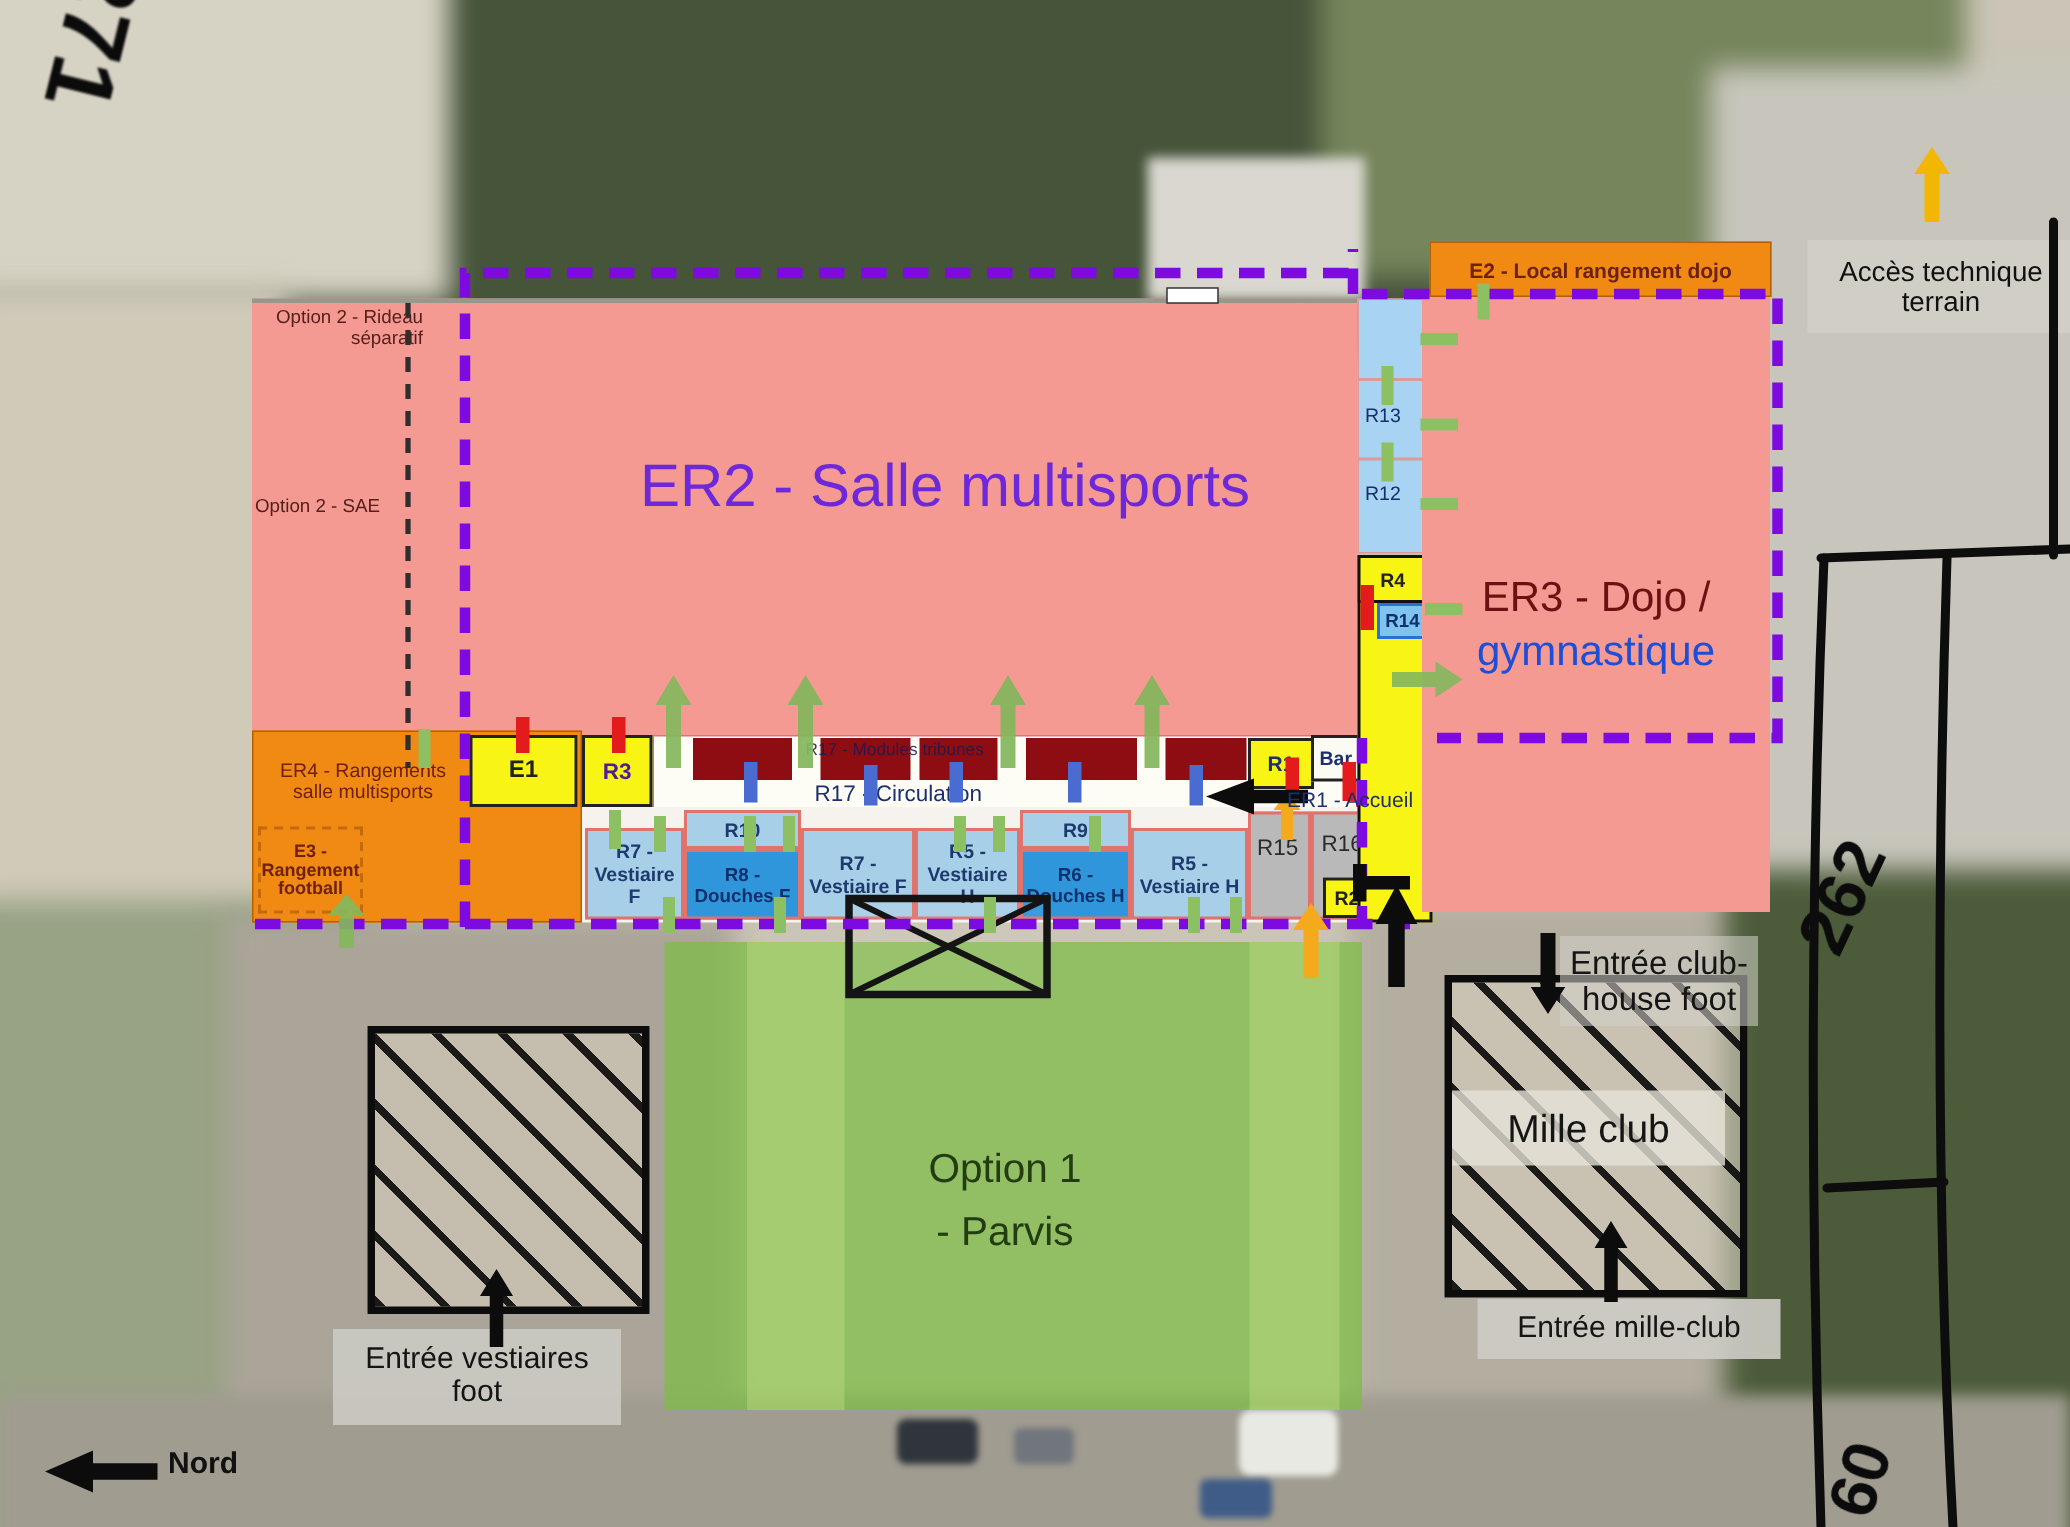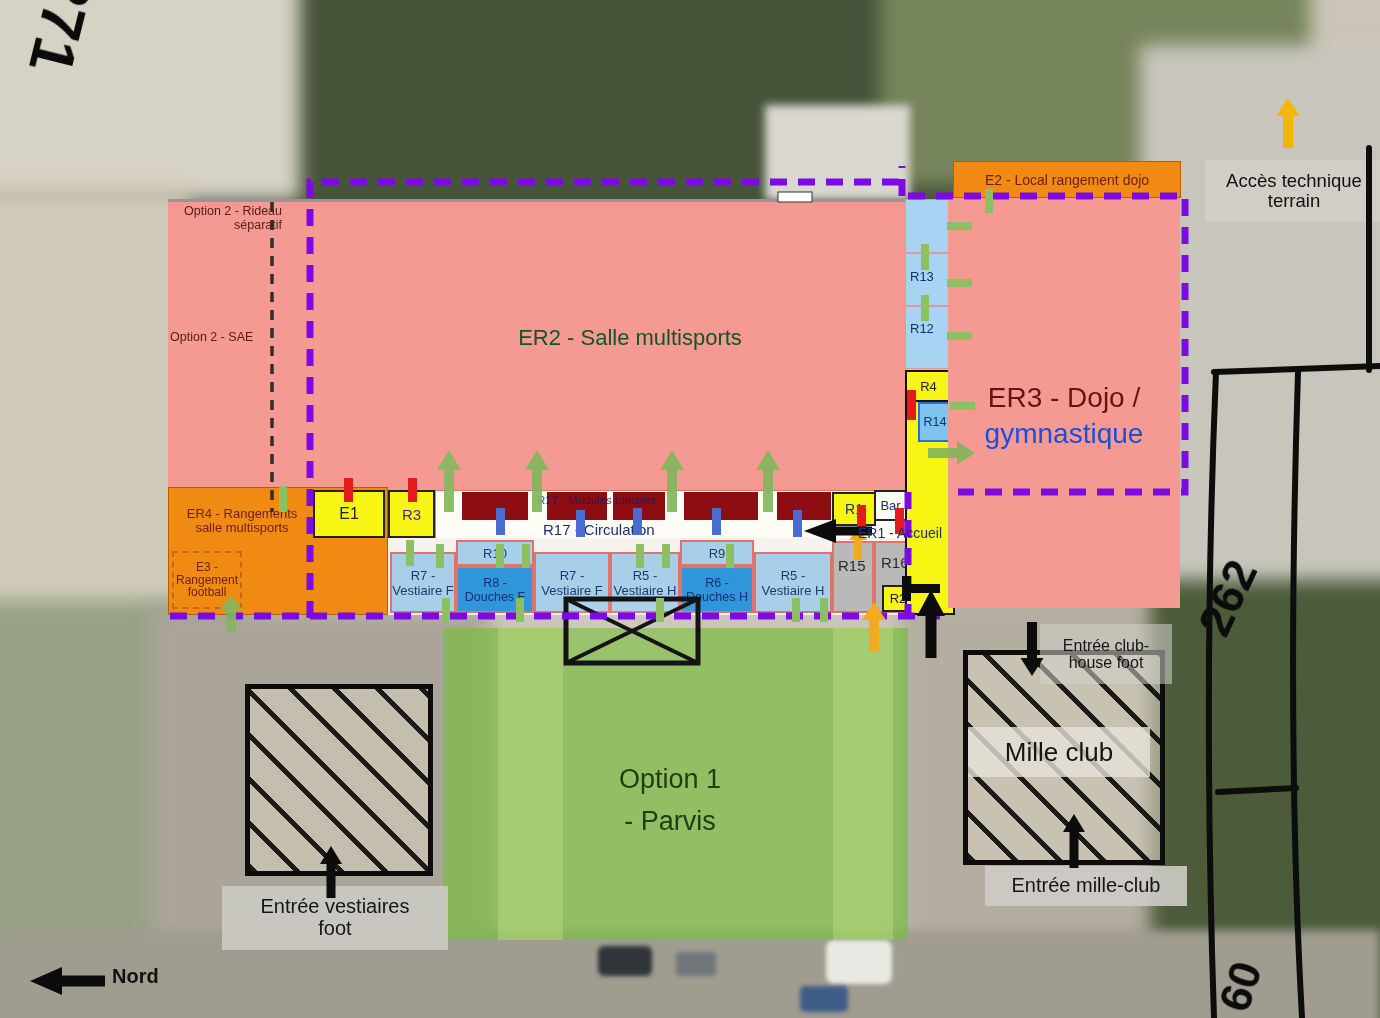"E2 - Local rangement dojo" .room { font-weight: none -> bold }
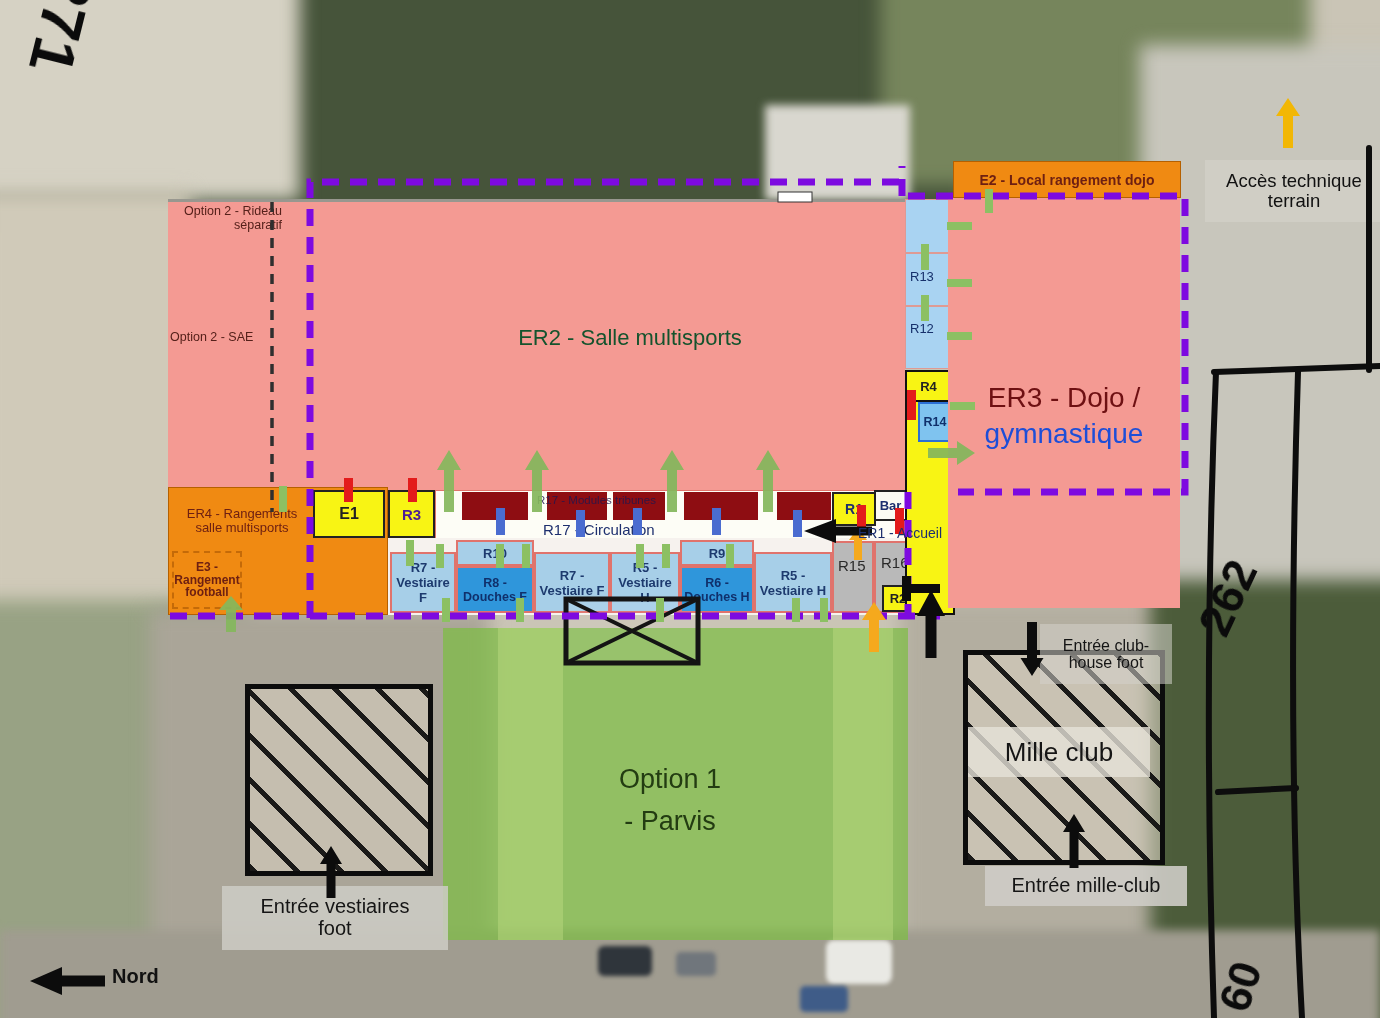"ER2 - Salle multisports" div.lbl { color: #14532d -> #6d28d9; font-size: 22px -> 40px; top: 316px -> 303px }
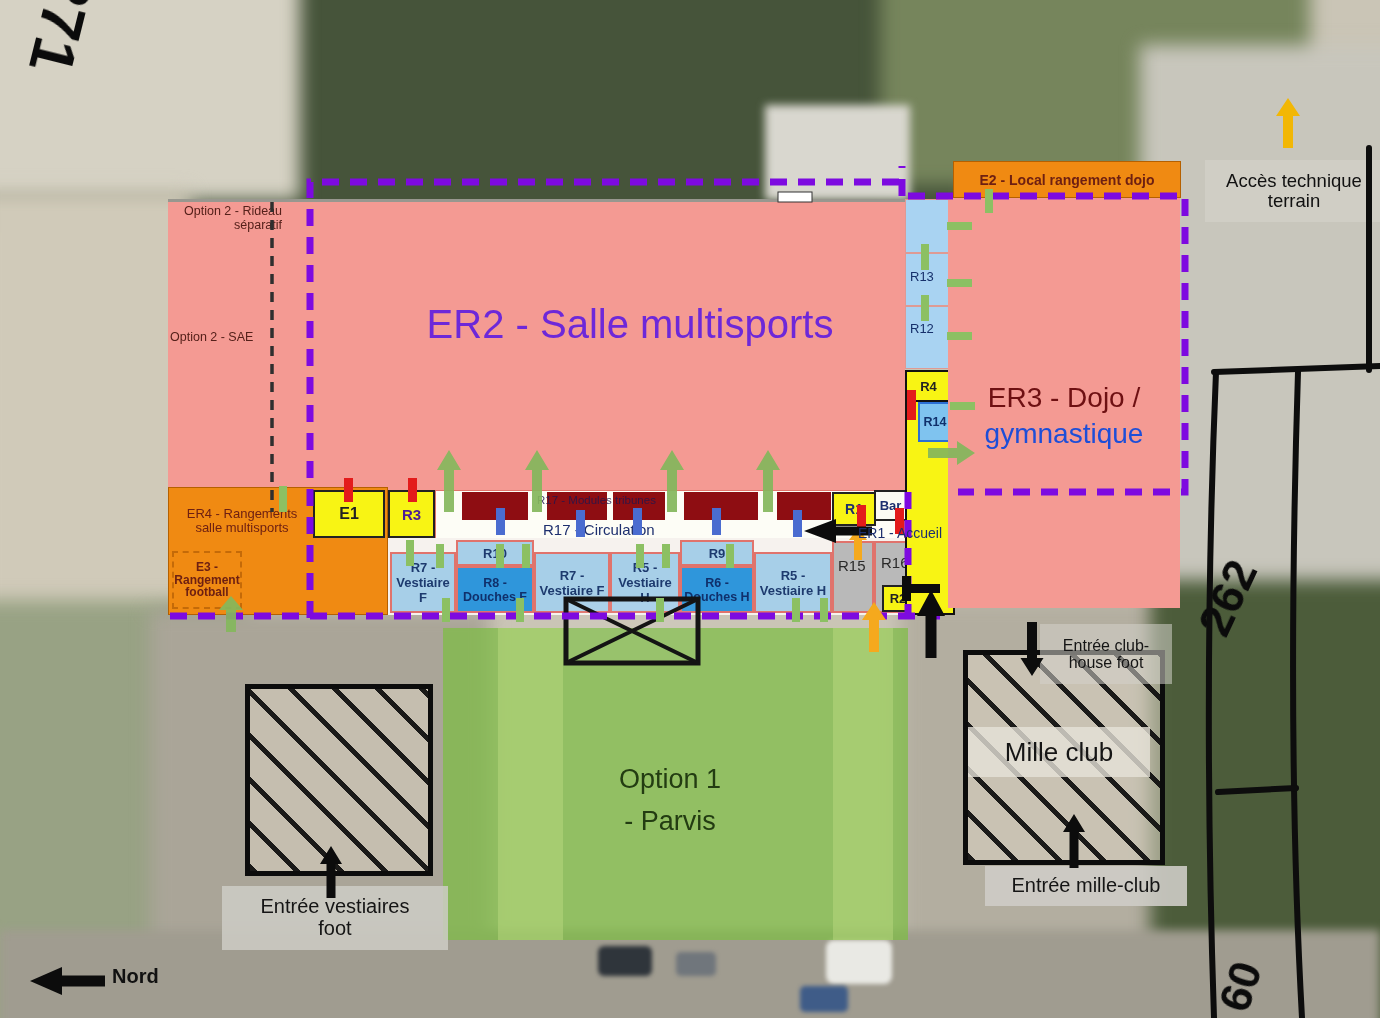"R14" div.room { height: 40px -> 24px }
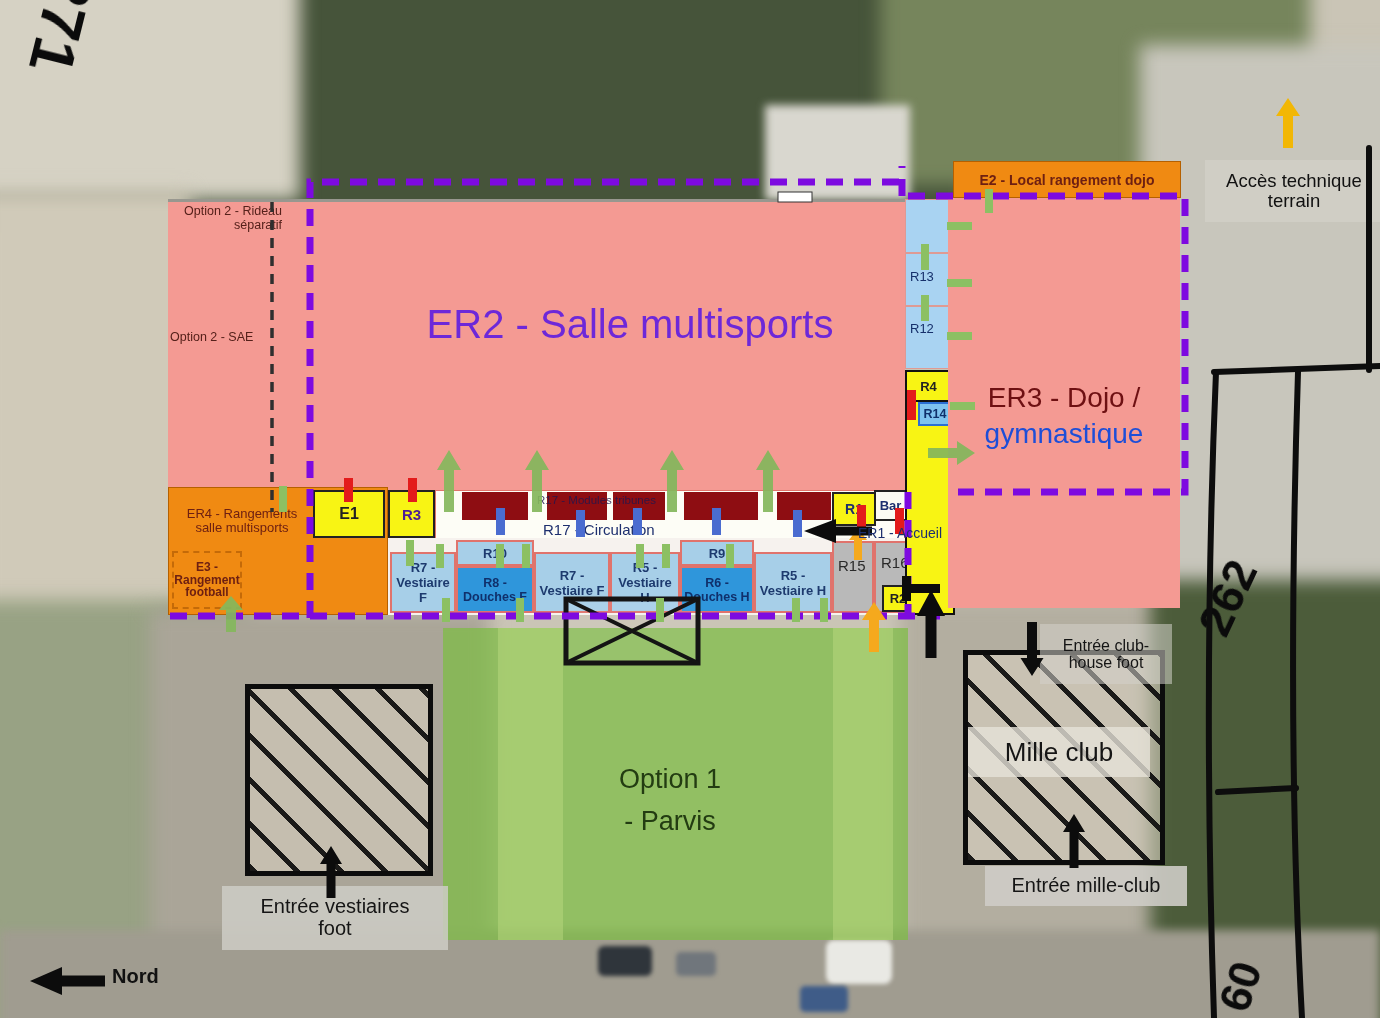"Entrée club- house foot" span.lbl { font-size: 16px -> 22px }
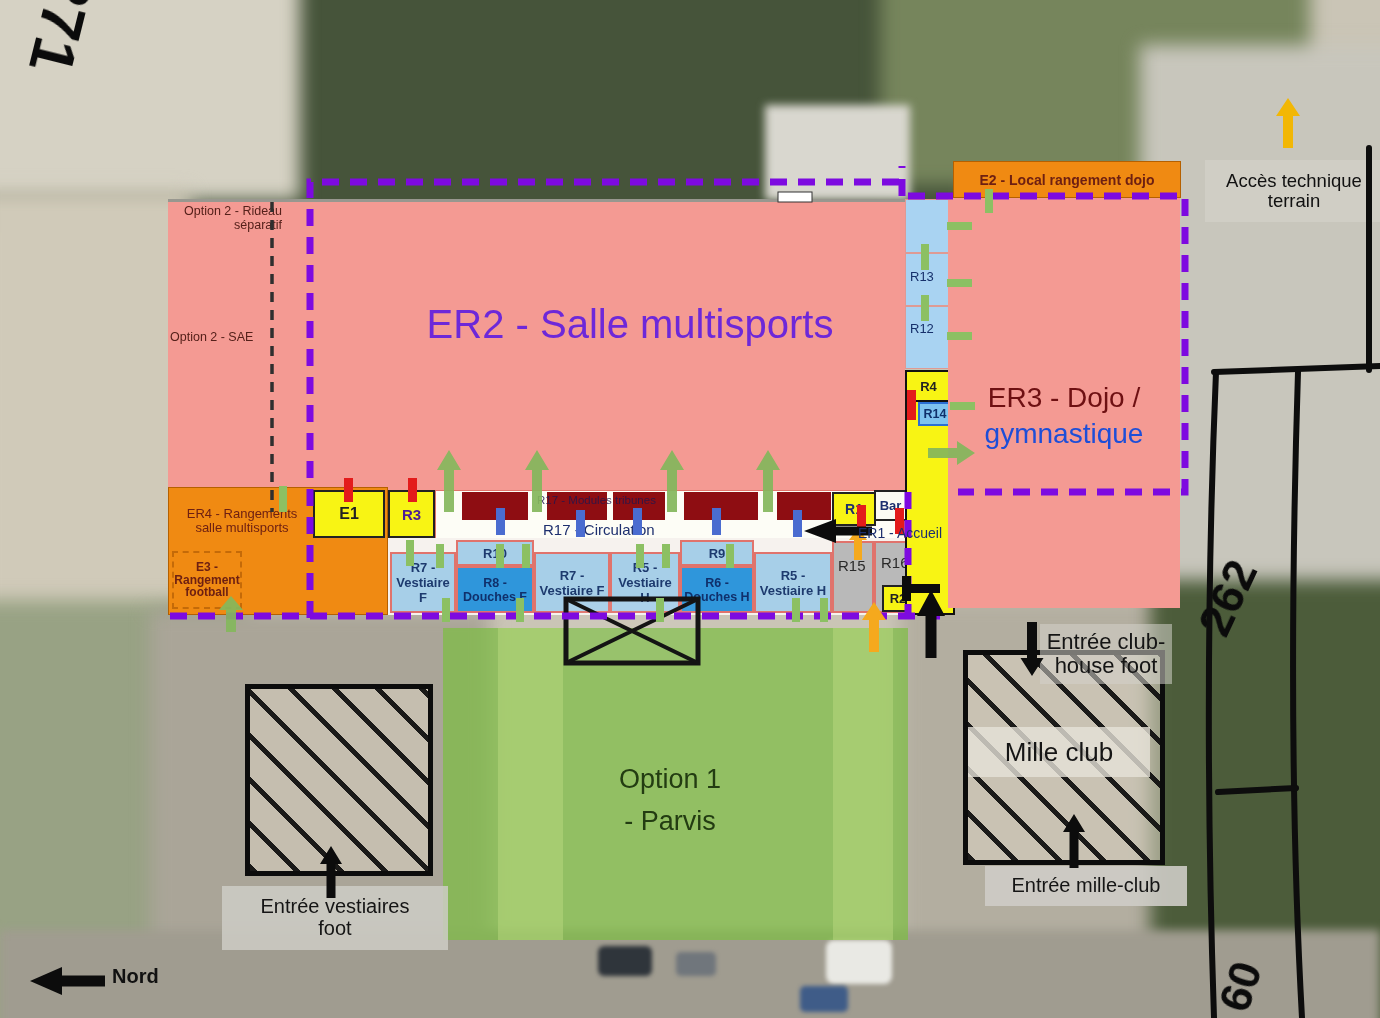"Entrée vestiaires foot" div.strip { width: 226px -> 192px }
